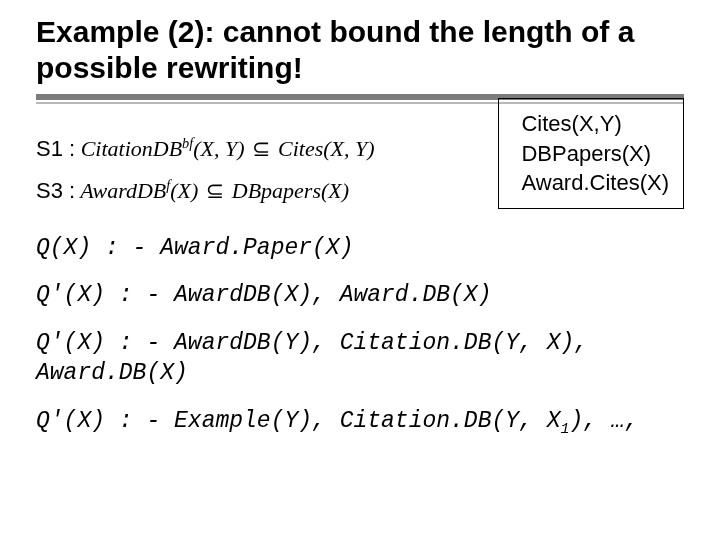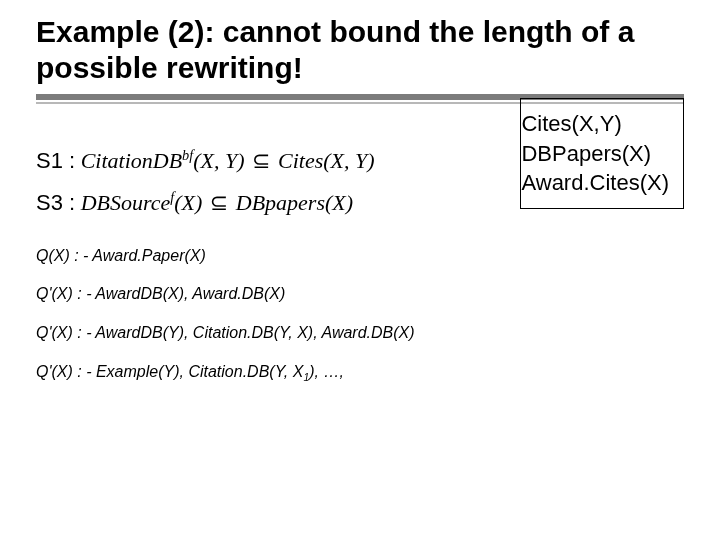"Cites(X,Y)" .schema-box { padding: 10px 14px 10px 0 -> 10px 14px 10px 22px }
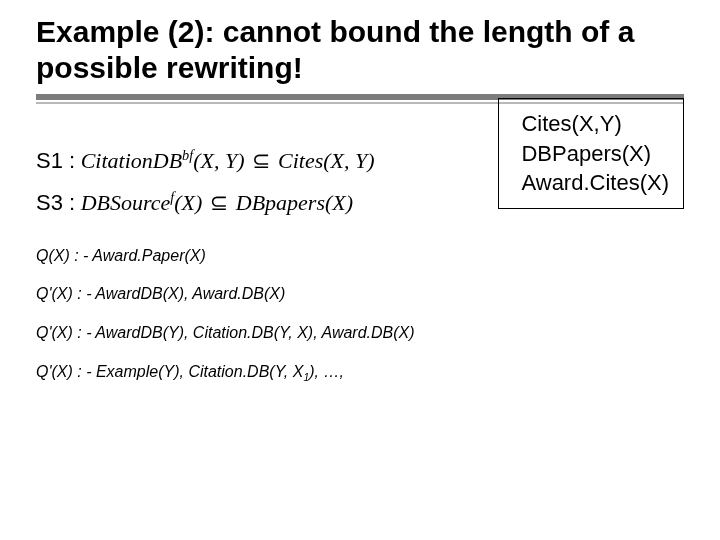"S1 : CitationDBbf(X, Y) ⊆" .rules-block { padding-top: 36px -> 24px }
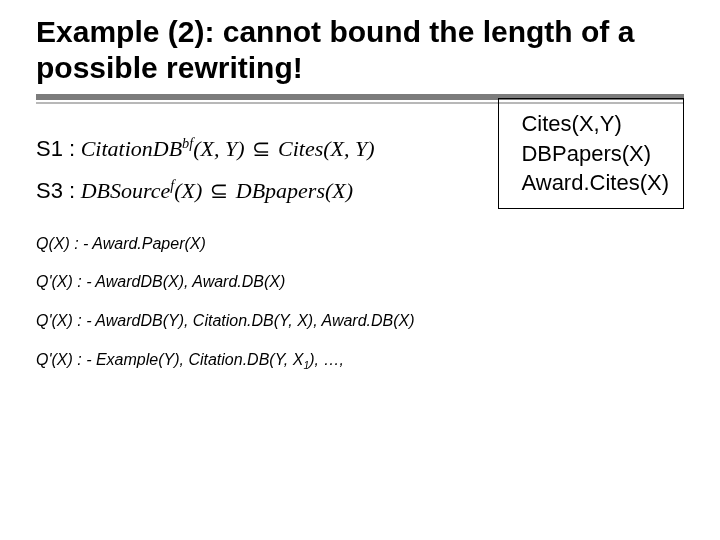"DBSource" span { text: DBSource -> AwardDB }
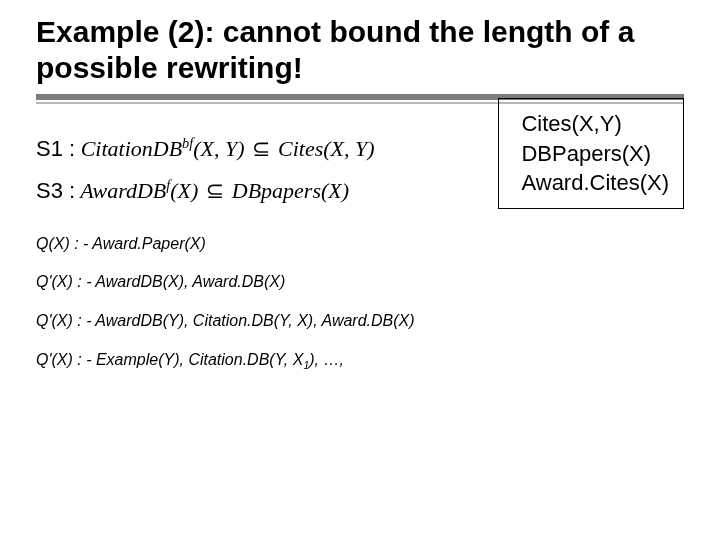"Q(X) : - Award.Paper(X)" .qline { font-family: none -> Liberation Mono, monospace; font-size: 16px -> 23px }
